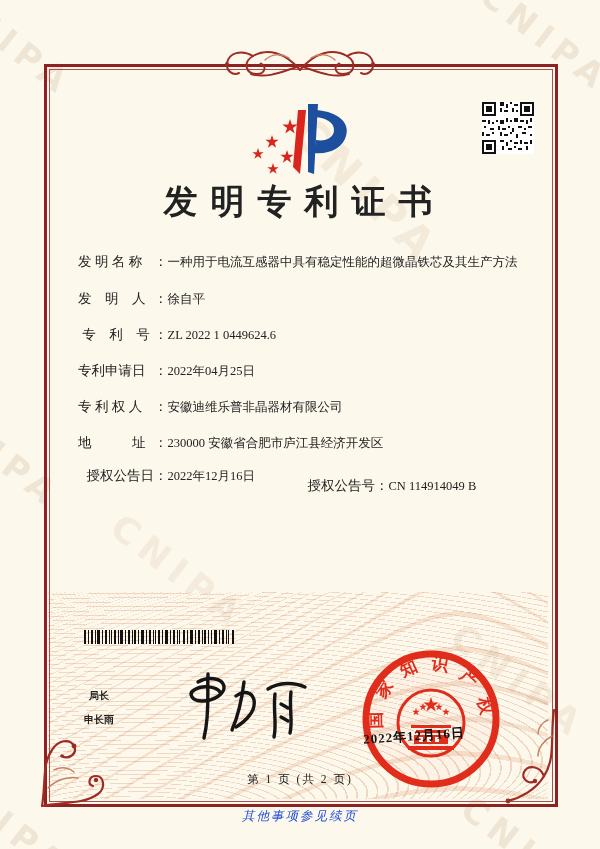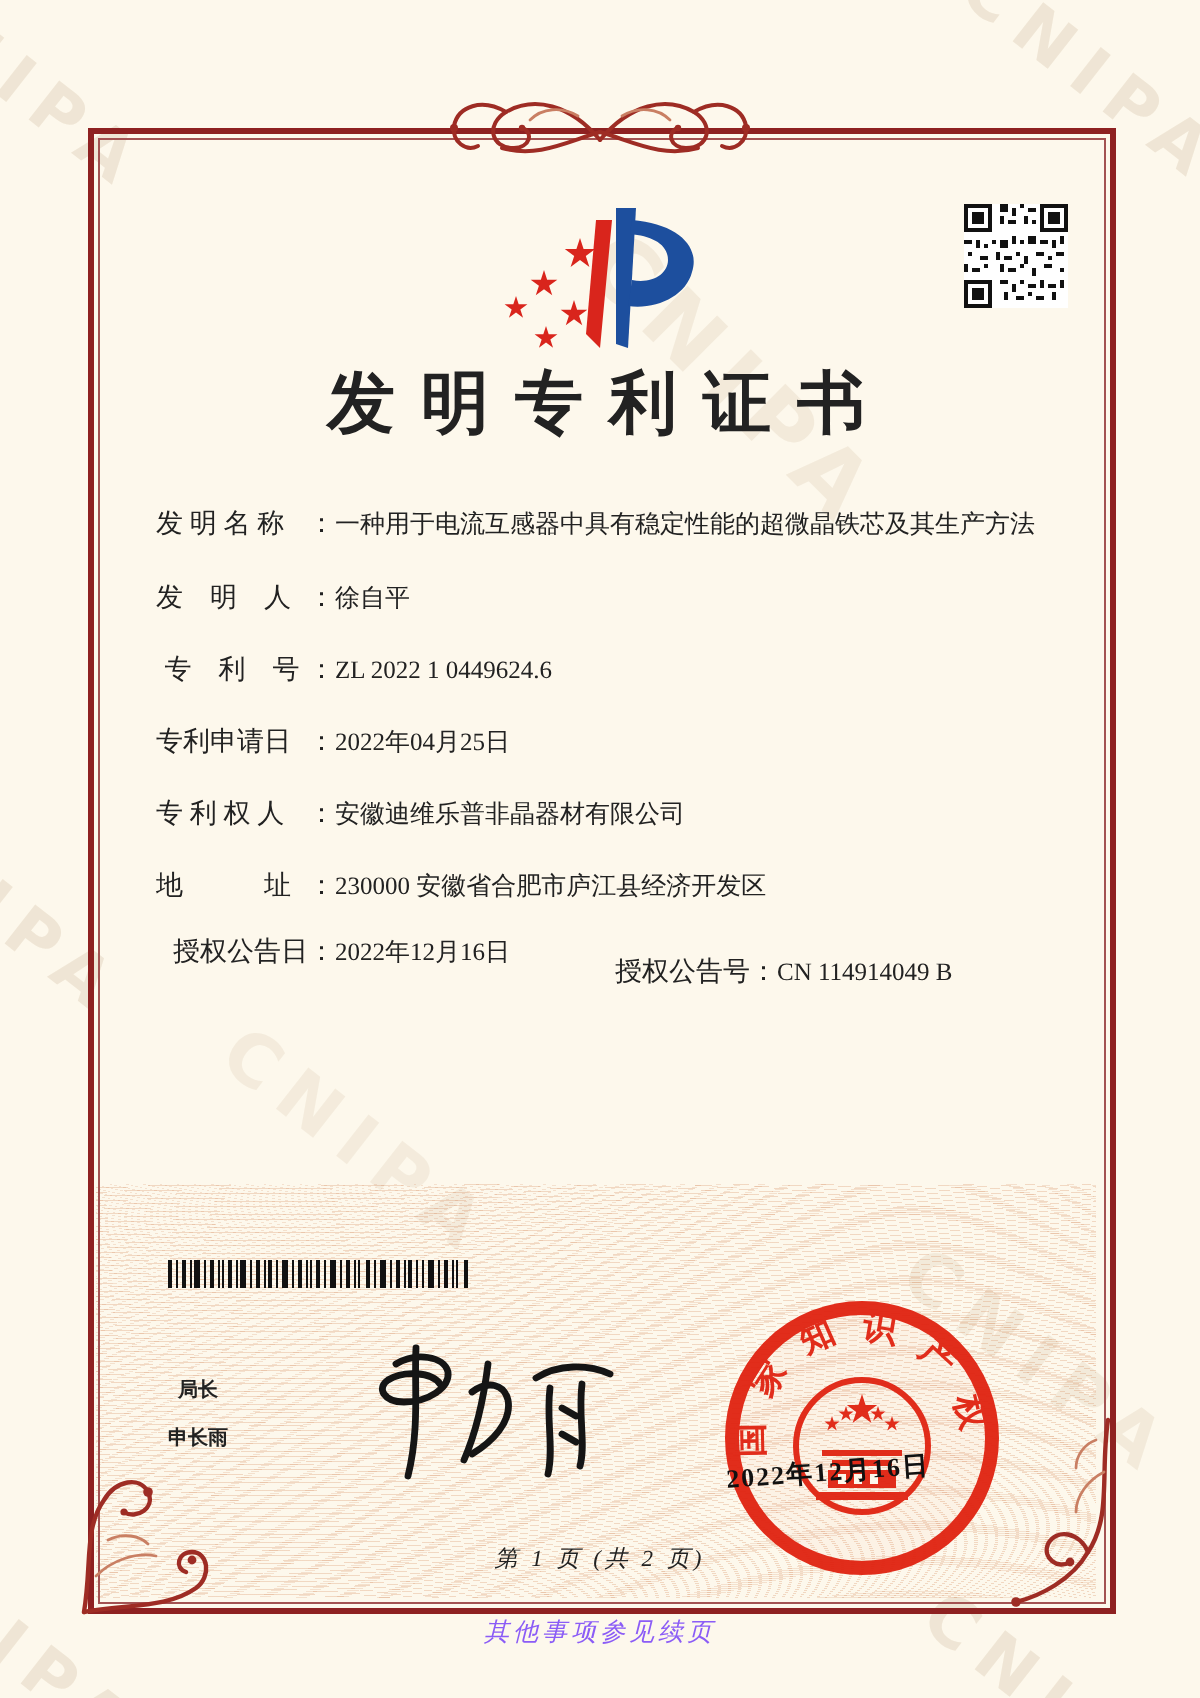"第 1 页 (共 2" .pageinfo { font-style: italic -> none }
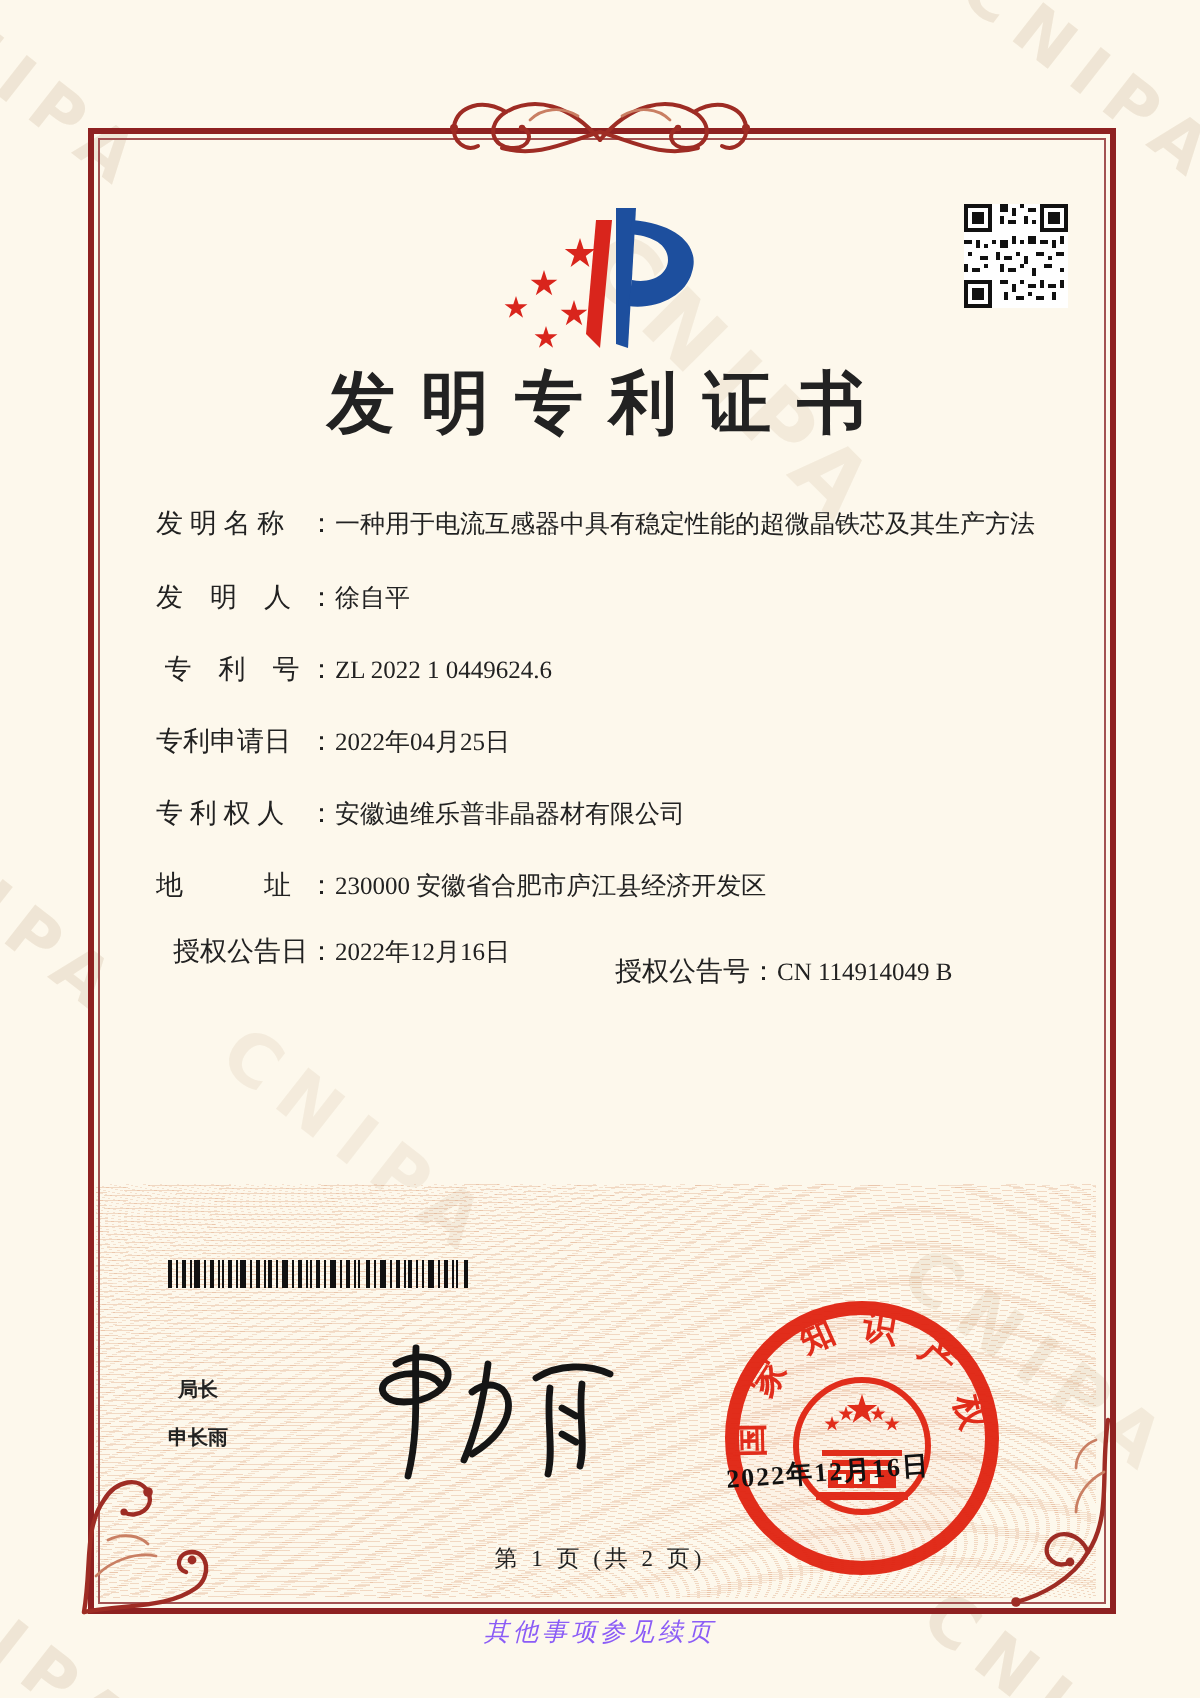"其他事项参见续页" .footnote { color: #8b5cf6 -> #1d4ed8 }
